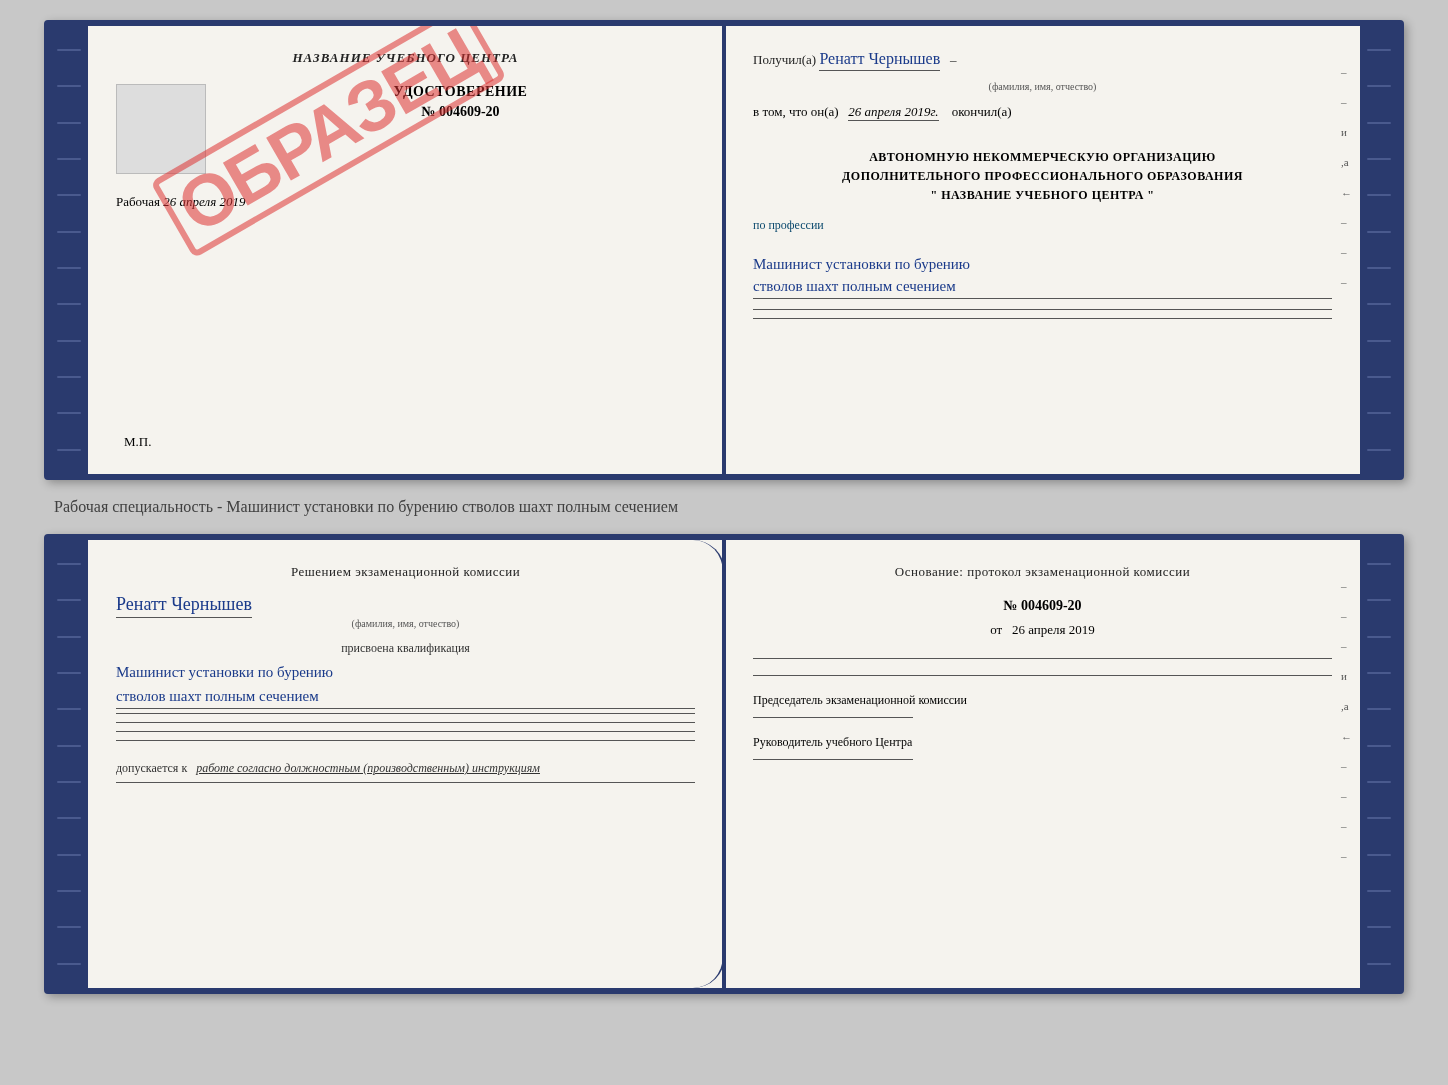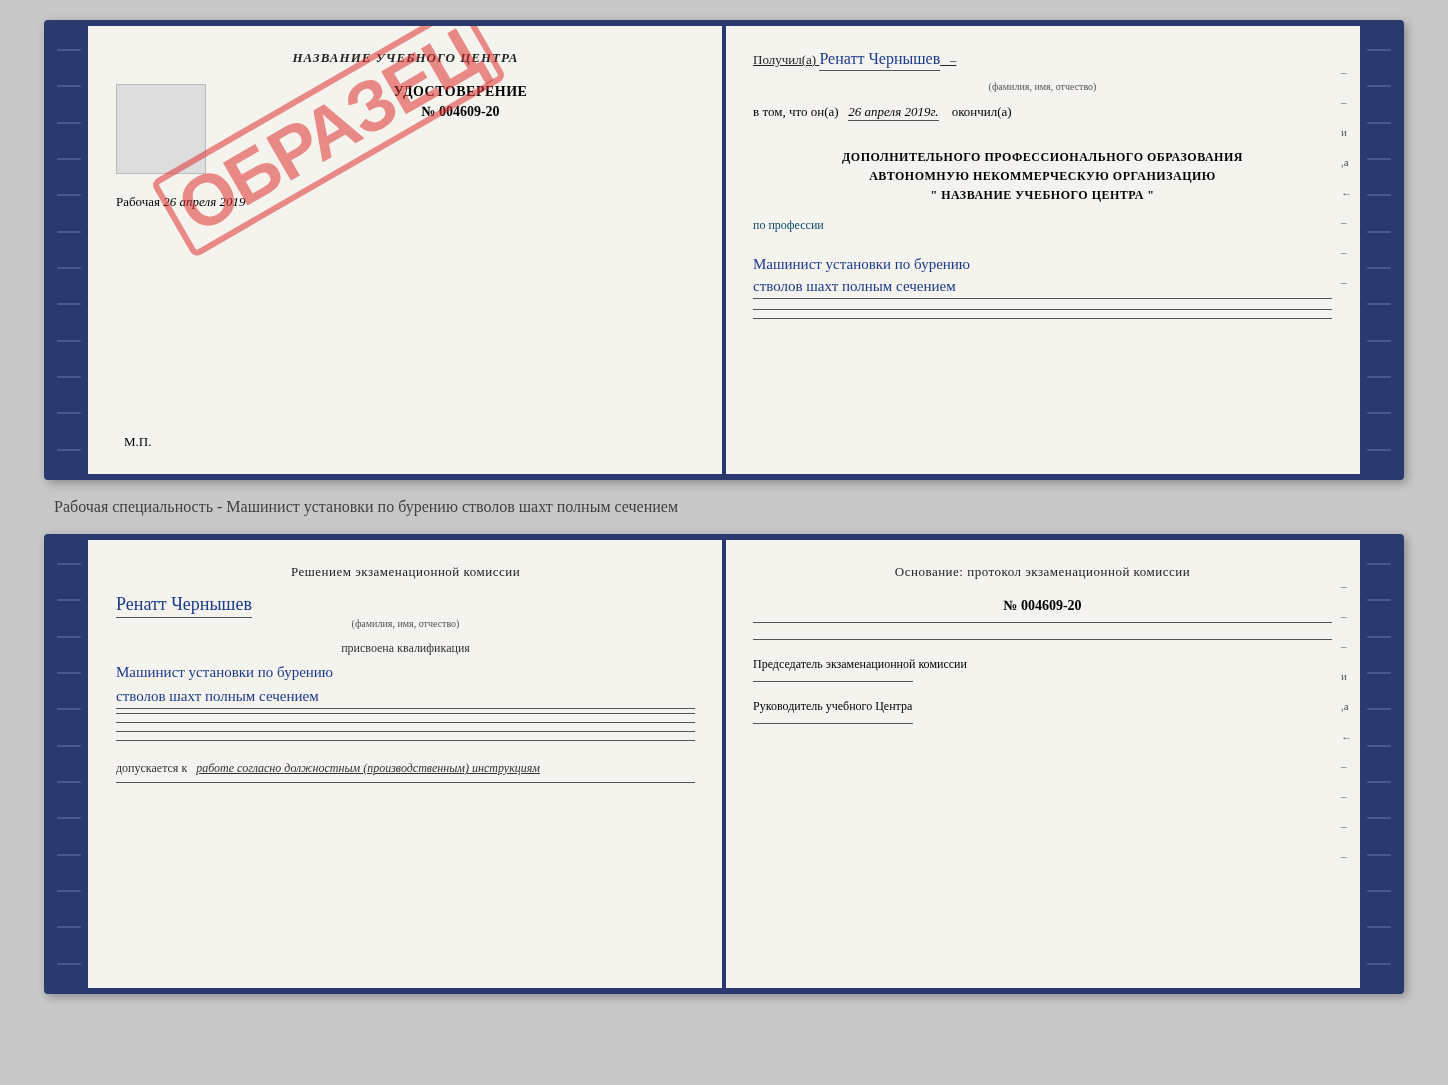"Получил(а) Ренатт Чернышев –" .right-line { text-decoration: underline -> none }
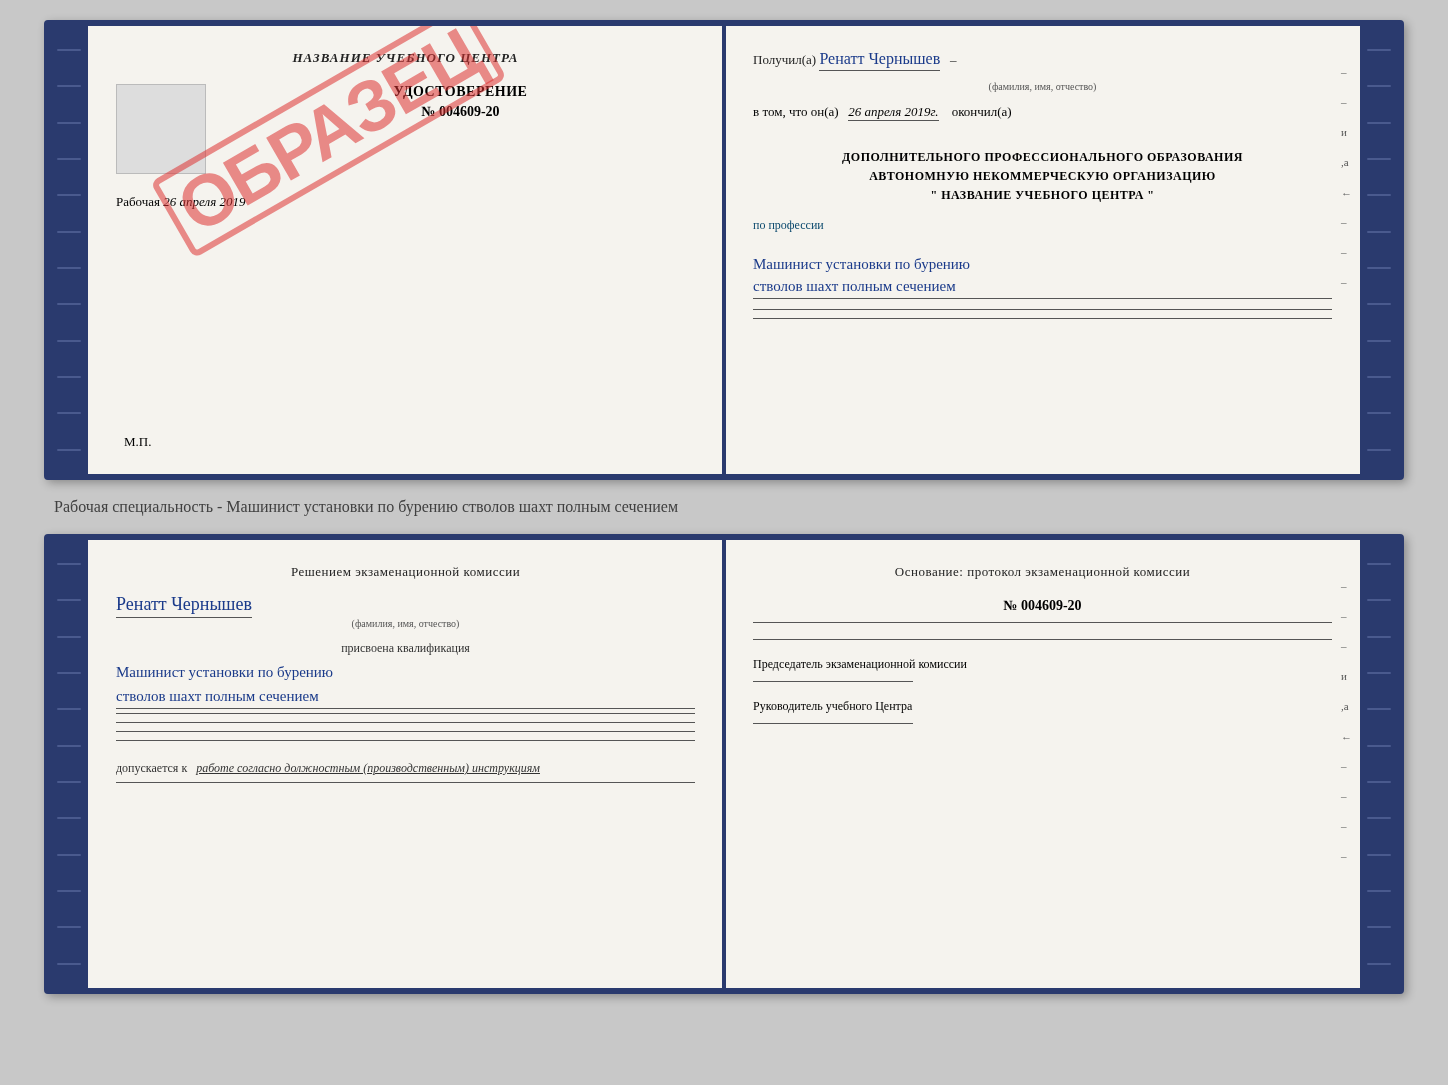"ДОПОЛНИТЕЛЬНОГО ПРОФЕССИОНАЛЬНОГО" div { order: before "АВТОНОМНУЮ НЕКОММЕРЧЕСКУЮ ОРГАНИЗАЦИЮ" -> after "АВТОНОМНУЮ НЕКОММЕРЧЕСКУЮ ОРГАНИЗАЦИЮ" }
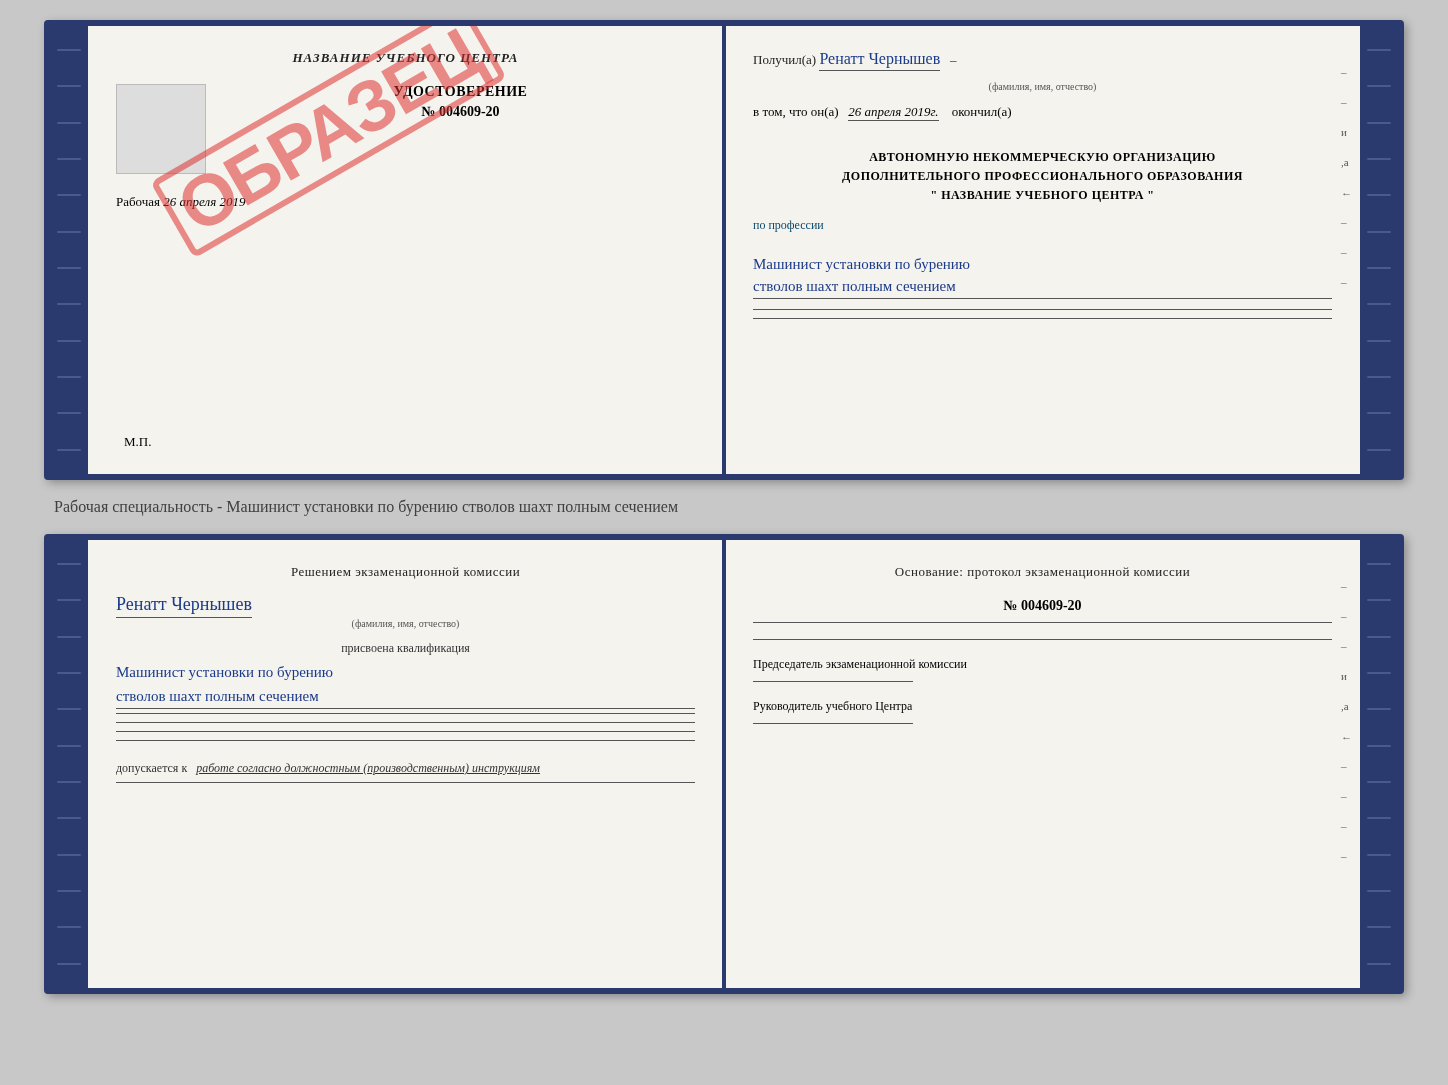"Решением экзаменационной комиссии" .bottom-page-left, .bottom-page-right { border-radius: none -> 32px }
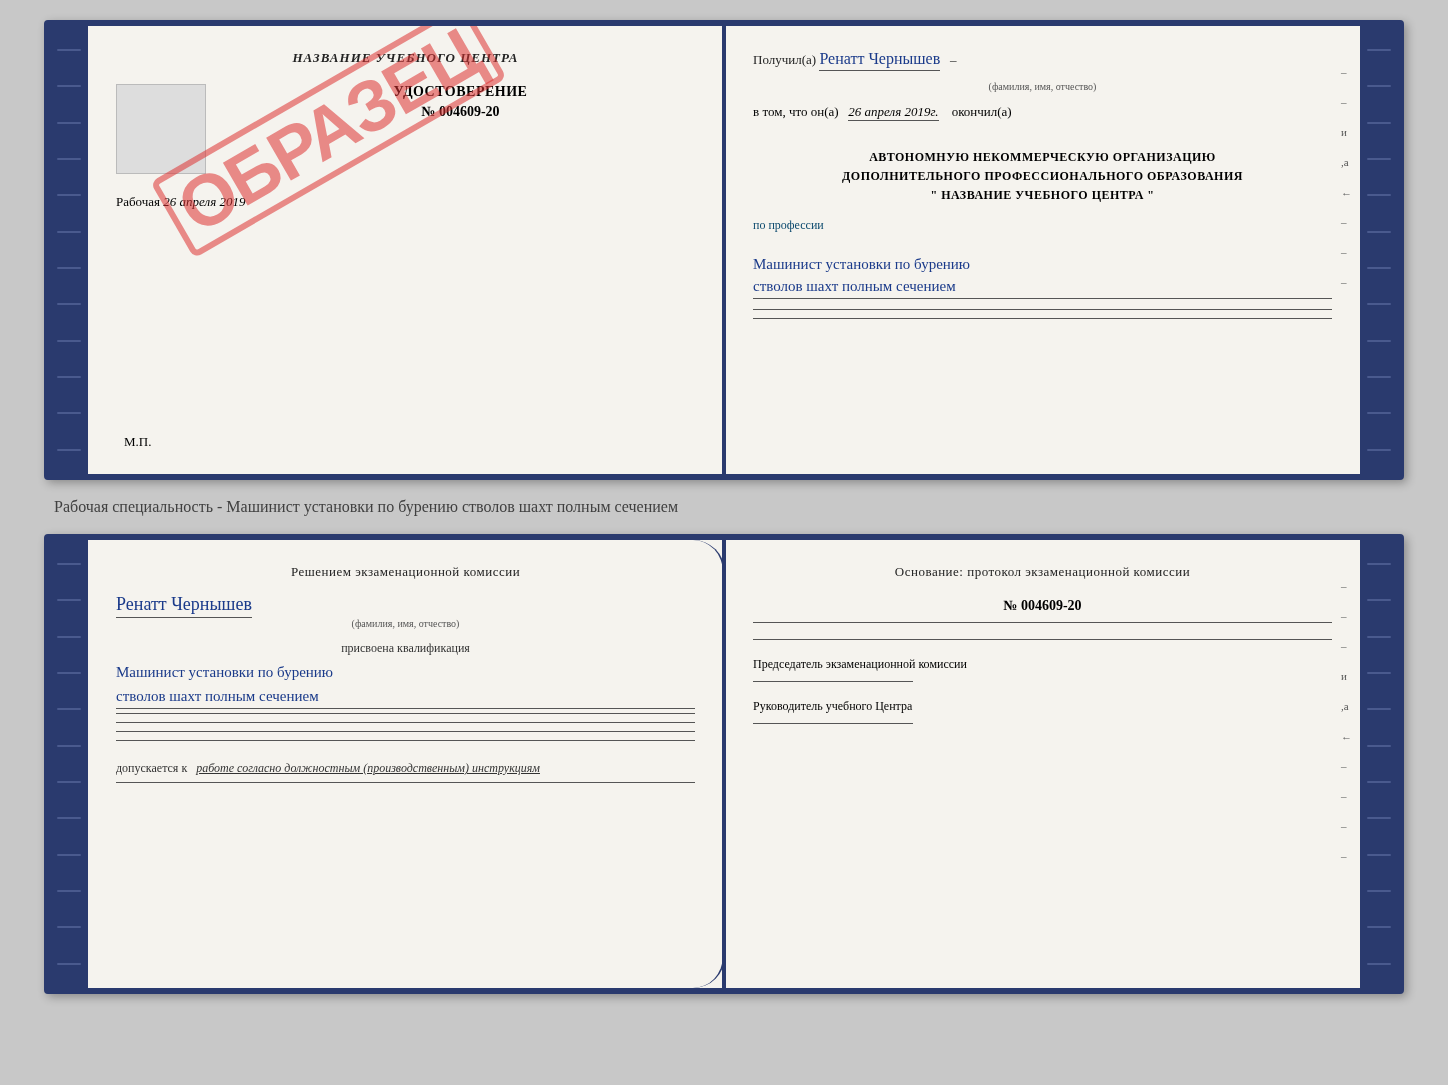"от 26 апреля 2019" div.bottom-date-line { html: none -> <div> <span>от</span> &nbsp; <span>26 апреля 2019</span> </div> }
